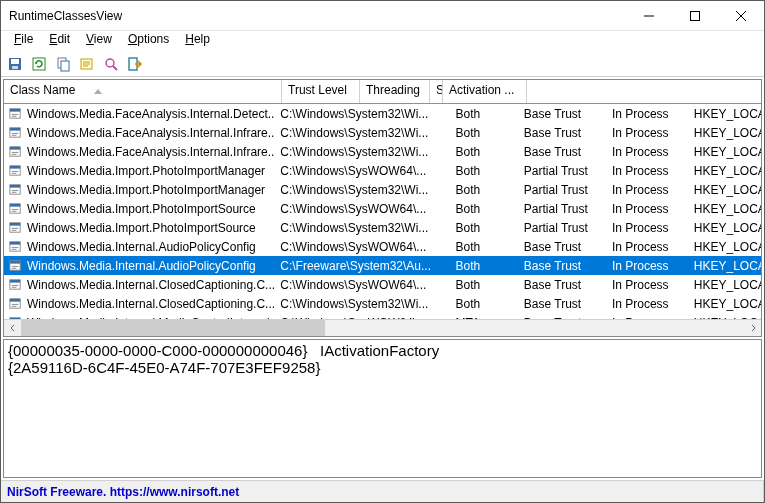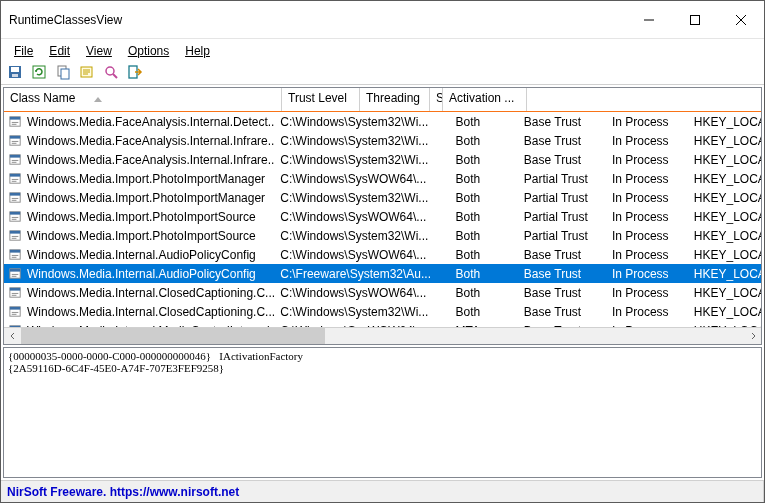"RuntimeClassesView" .titlebar { height: 38px -> 30px }
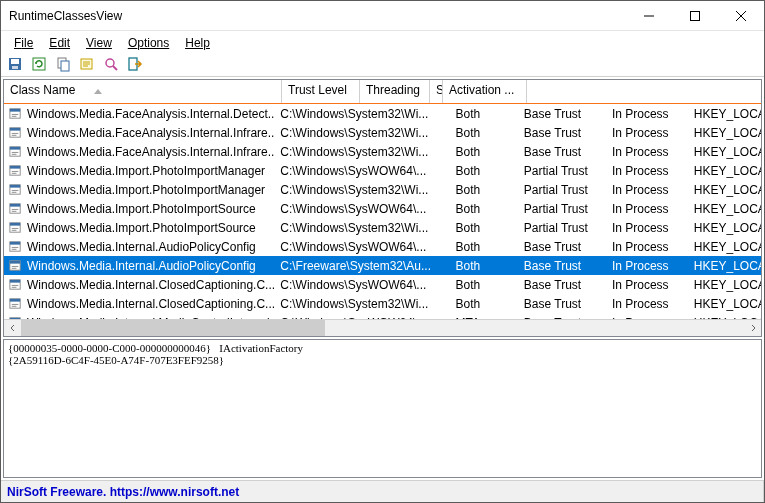"File" .menubar { align-items: flex-end -> flex-start; text-decoration: underline -> none }
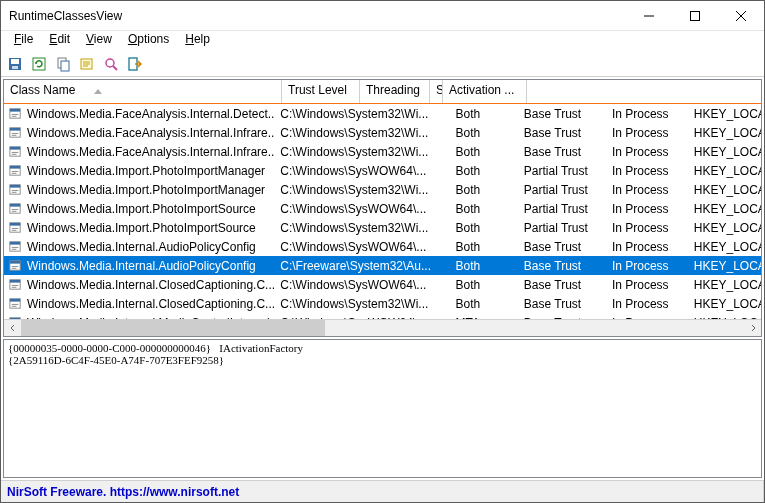"{00000035-0000-0000-C000-000000000046}" .details { font-family: Liberation Serif, serif -> Liberation Sans, sans-serif; font-size: 11px -> 15px }
